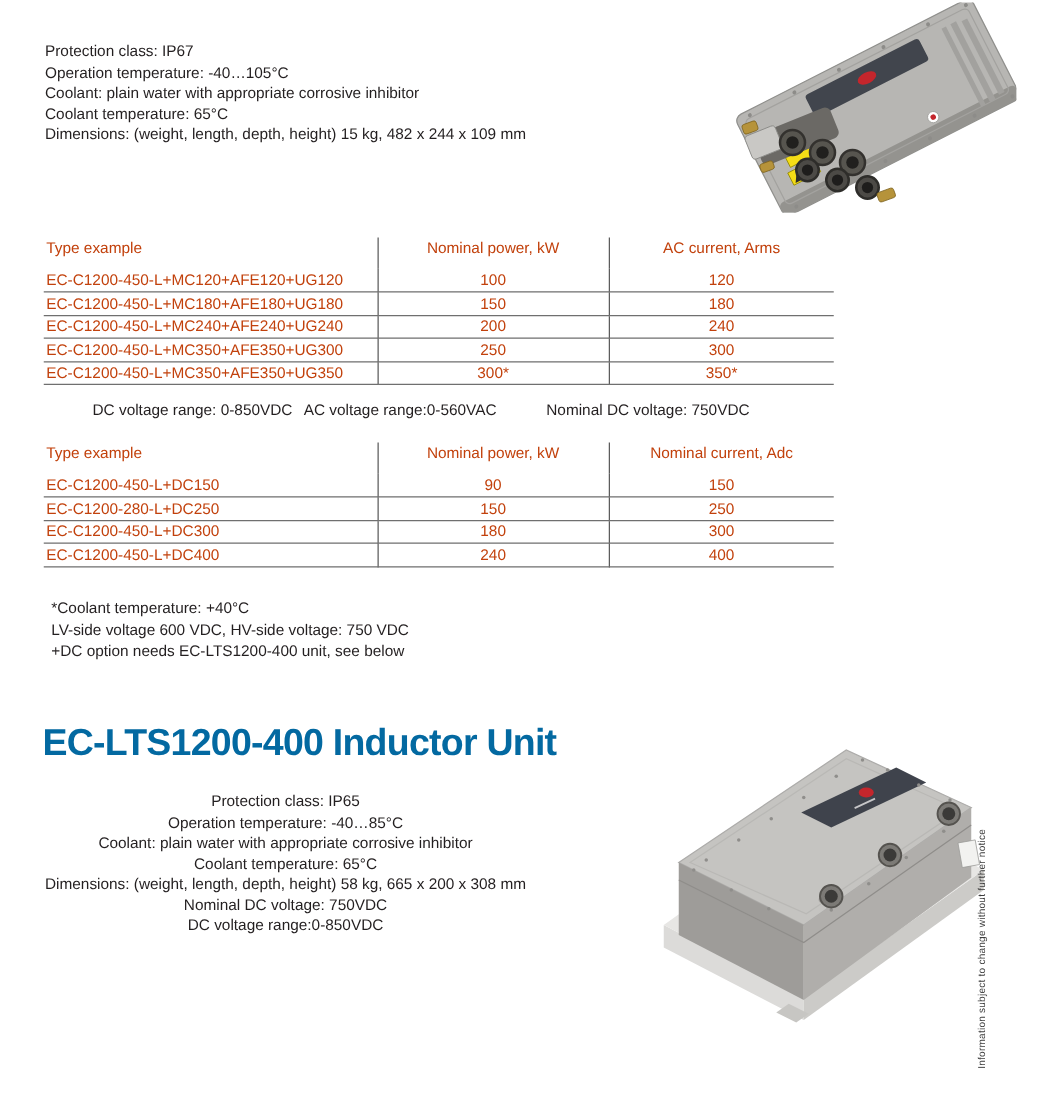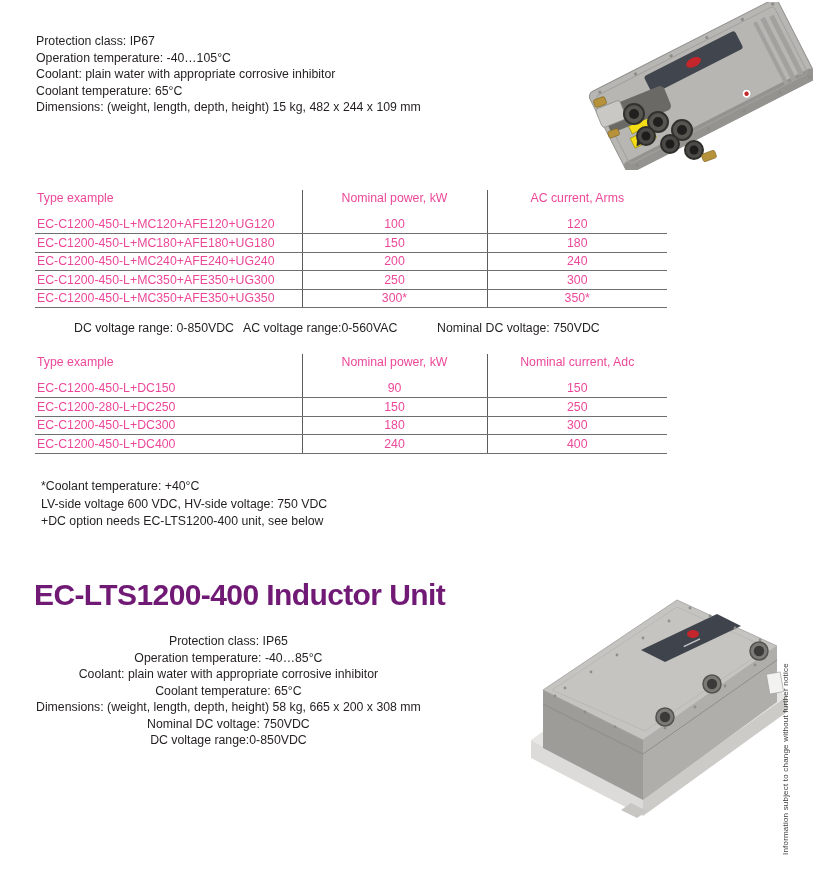"Type example" table.data { color: #ec4899 -> #c2410c }
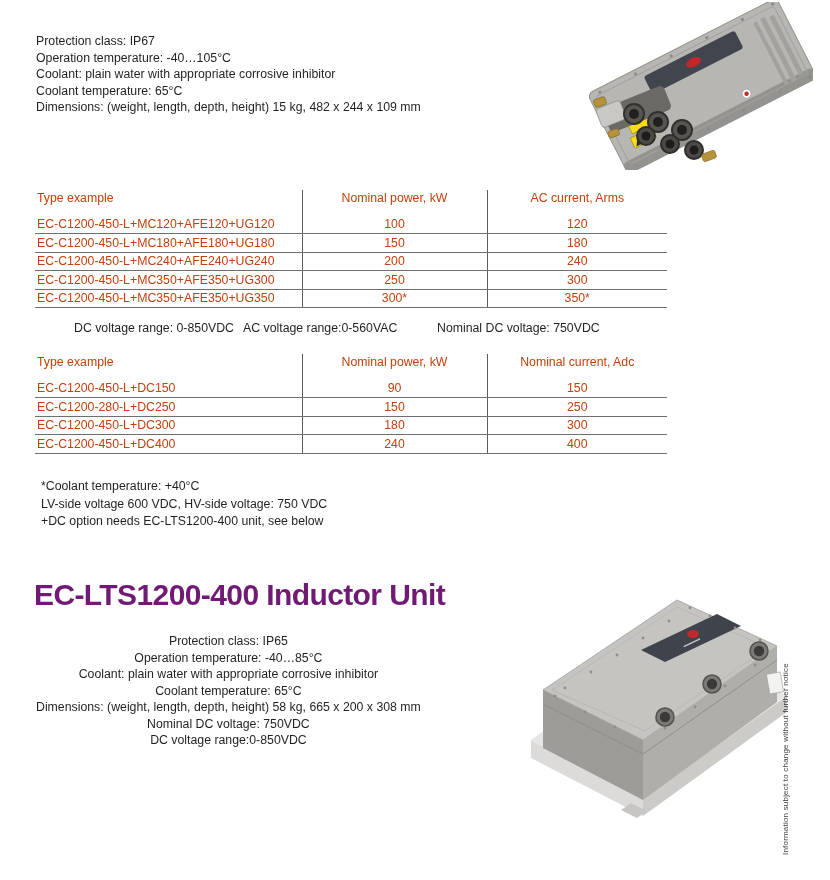"EC-LTS1200-400 Inductor Unit" .inductor-title { color: #701a75 -> #0369a1 }
